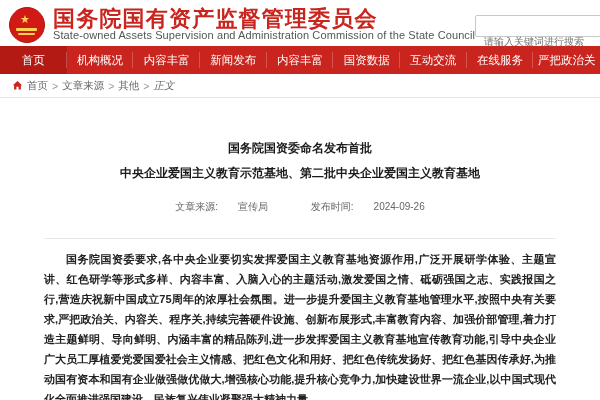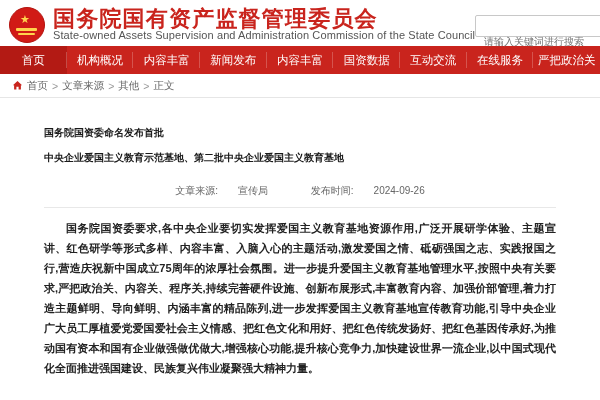"正文" .breadcrumb .current { font-style: none -> italic }
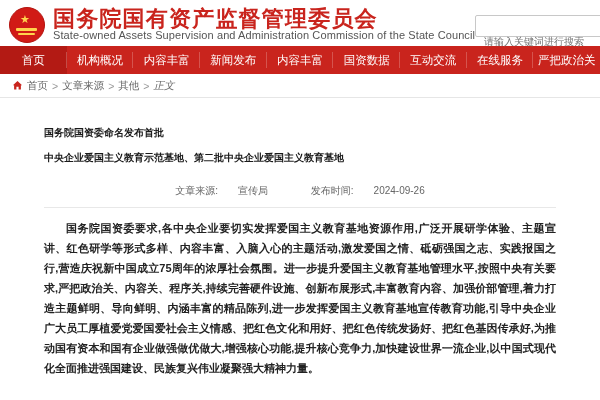"国务院国资委命名发布首批" .article h1 { font-size: 10px -> 12px; margin: 8px 0 0 0 -> 24px 0 0 0; text-align: left -> center }
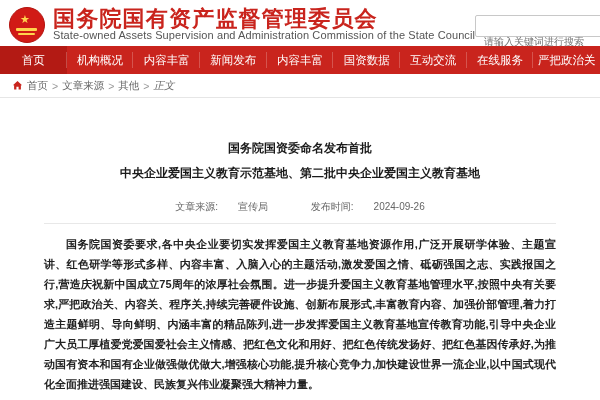"文章来源: 宣传局 发布时间: 2024-09-26" .article .meta { padding-bottom: 9px -> 24px }
